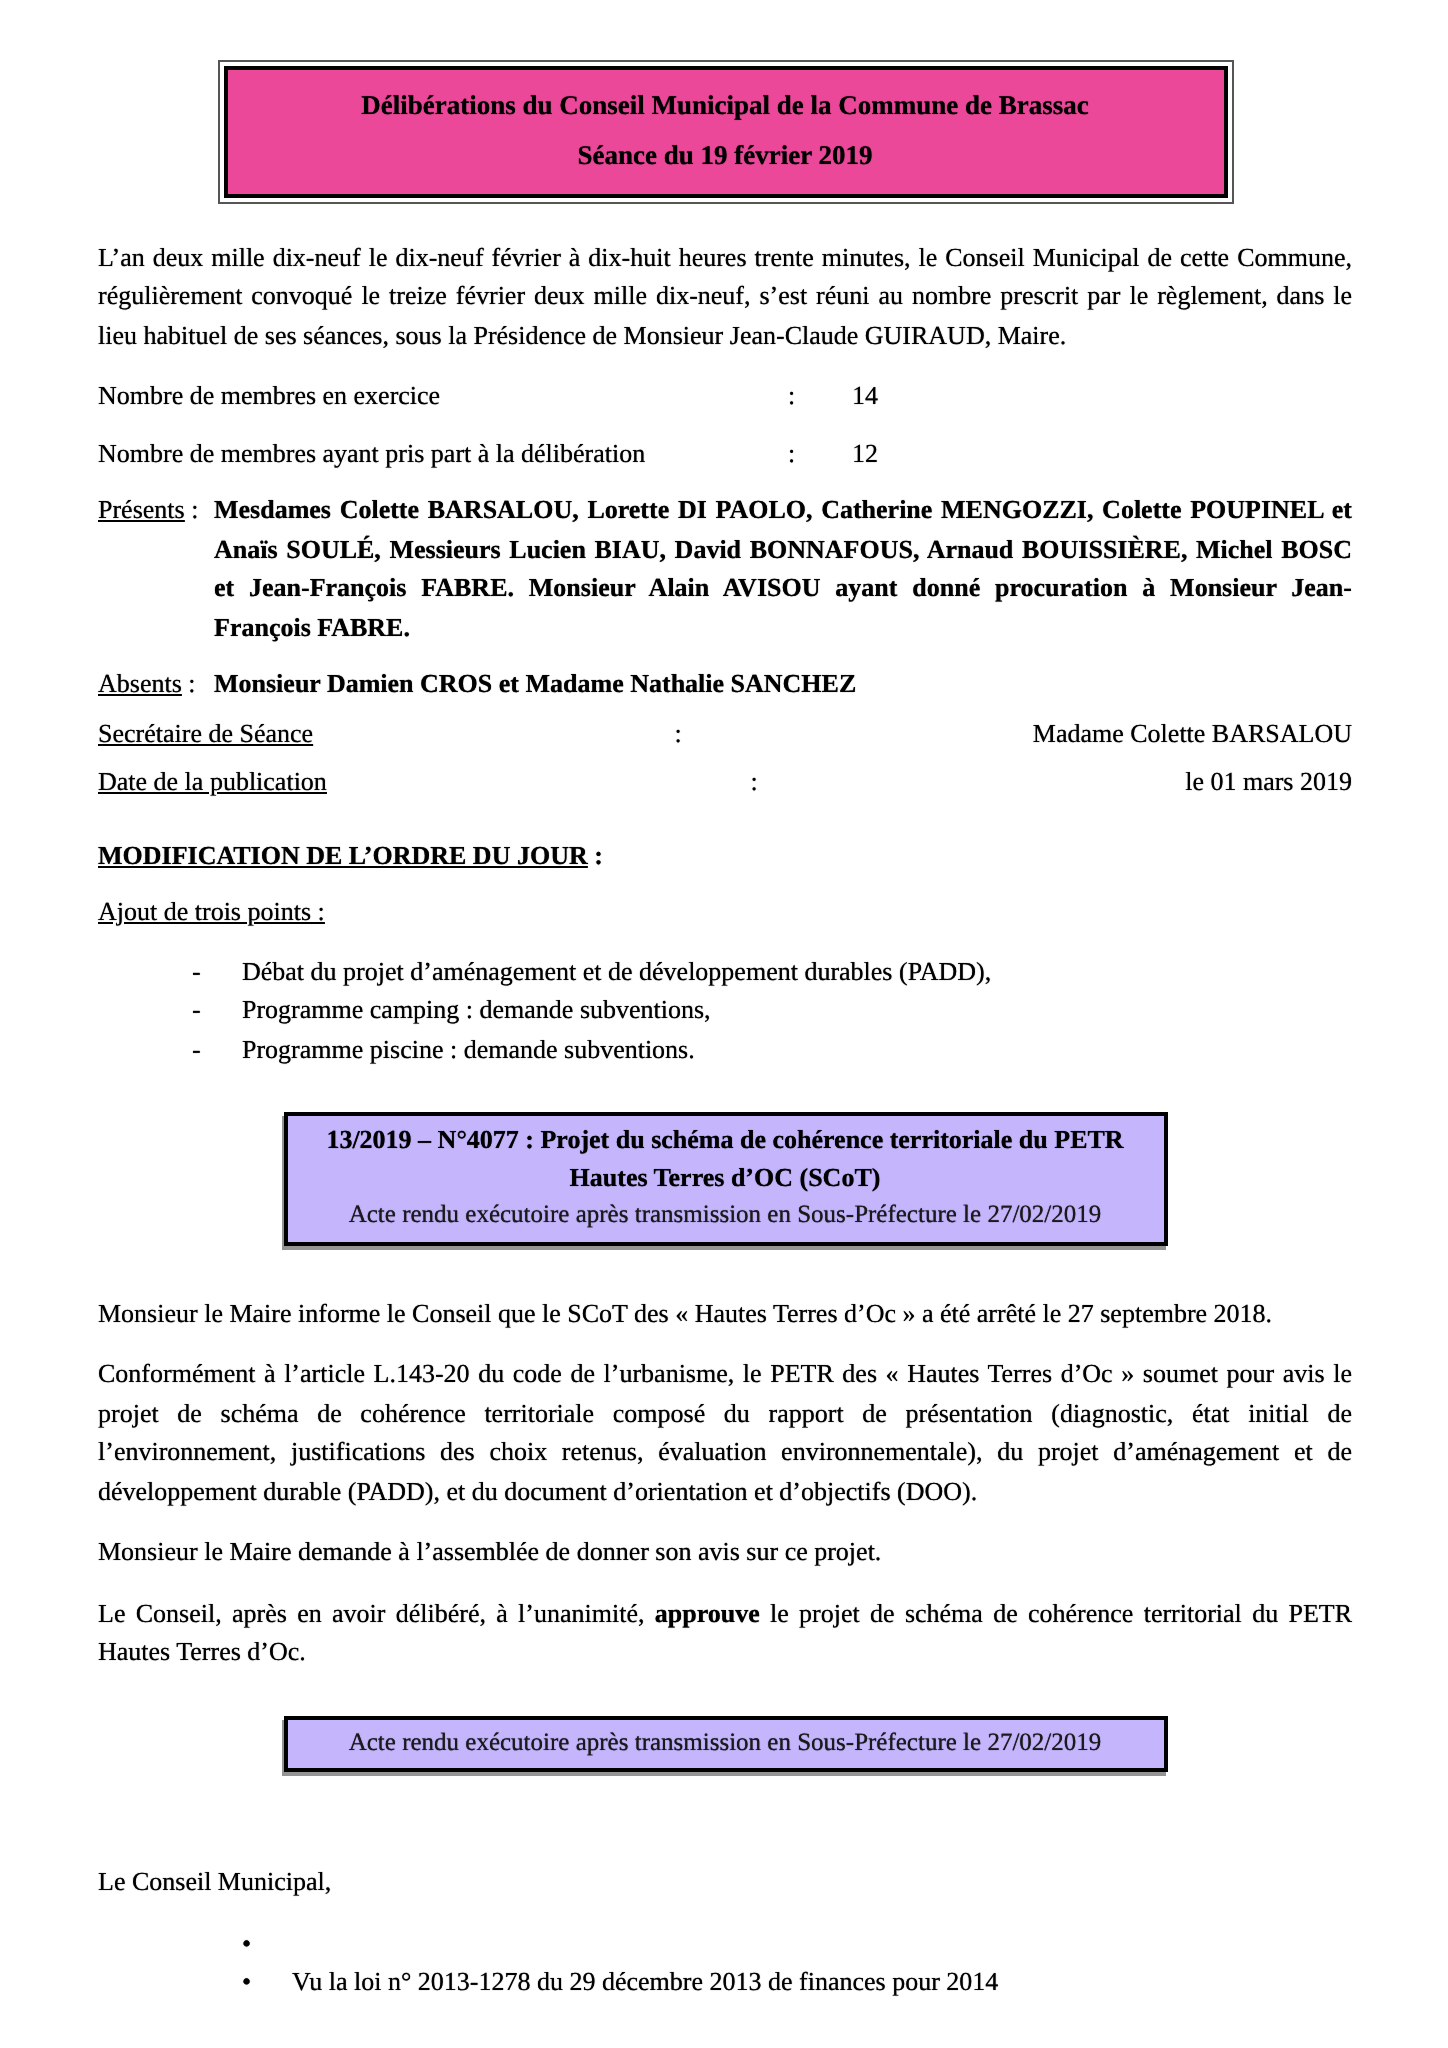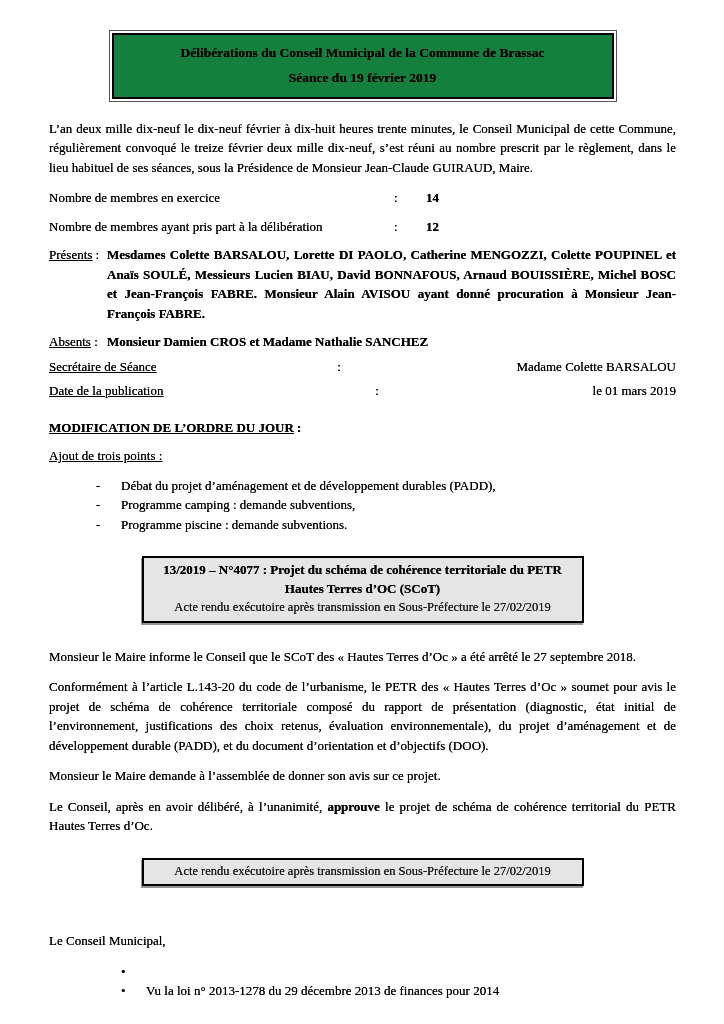"Délibérations du Conseil Municipal de" .header-box { background: #15803d -> #ec4899 }
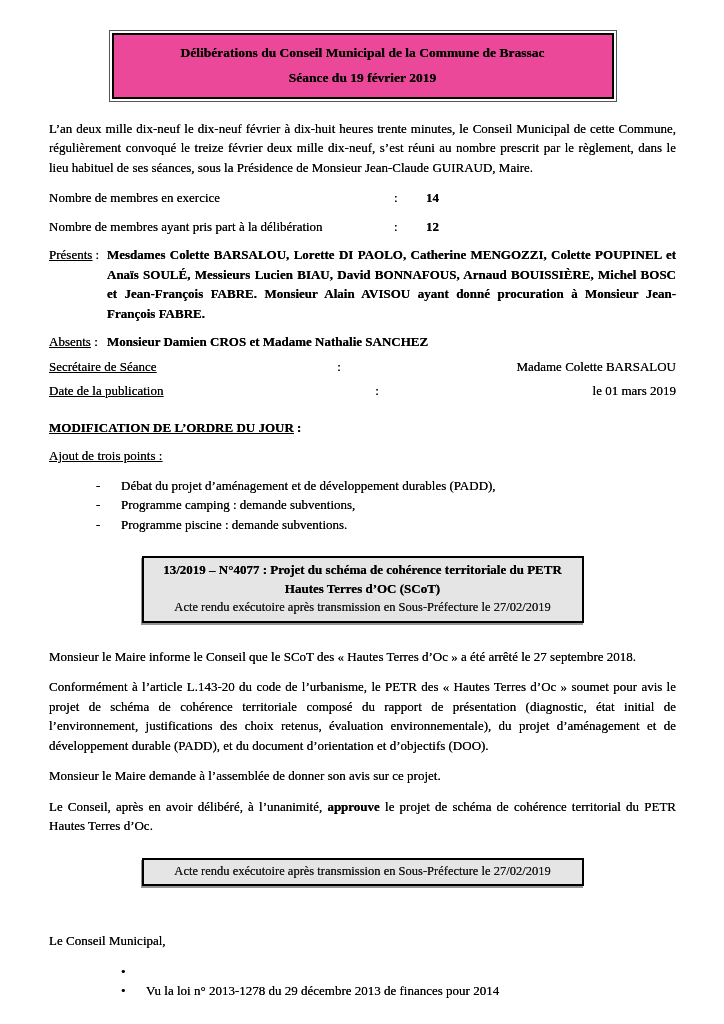"14" .member-value { font-weight: bold -> normal }
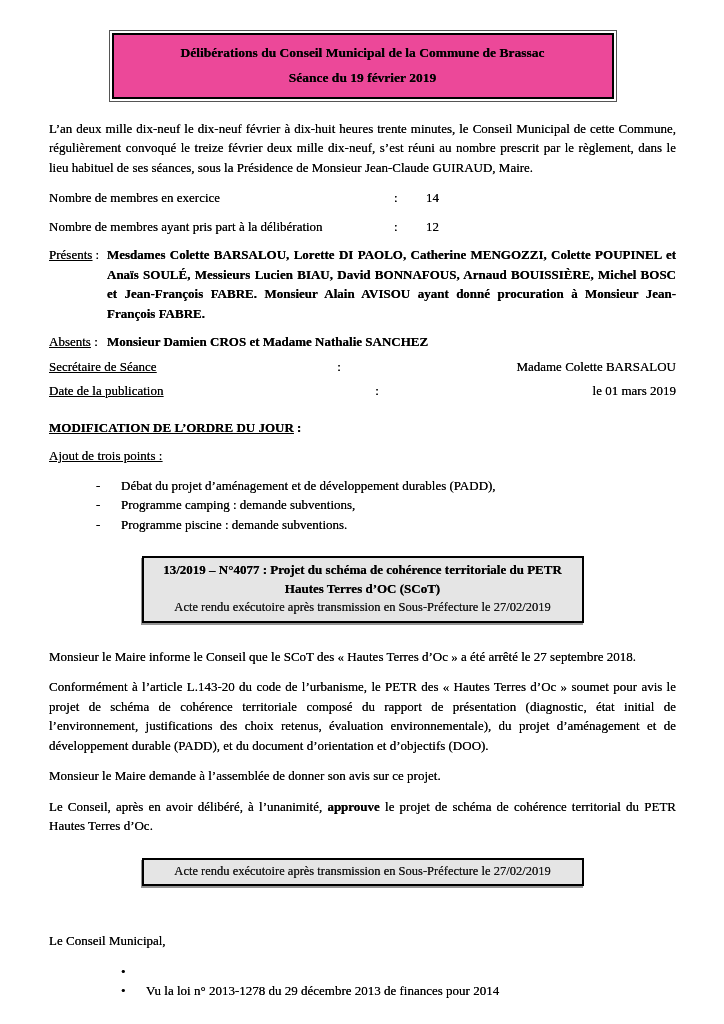"13/2019 – N°4077 : Projet" .delib-box { background: #e5e5e5 -> #c4b5fd }
